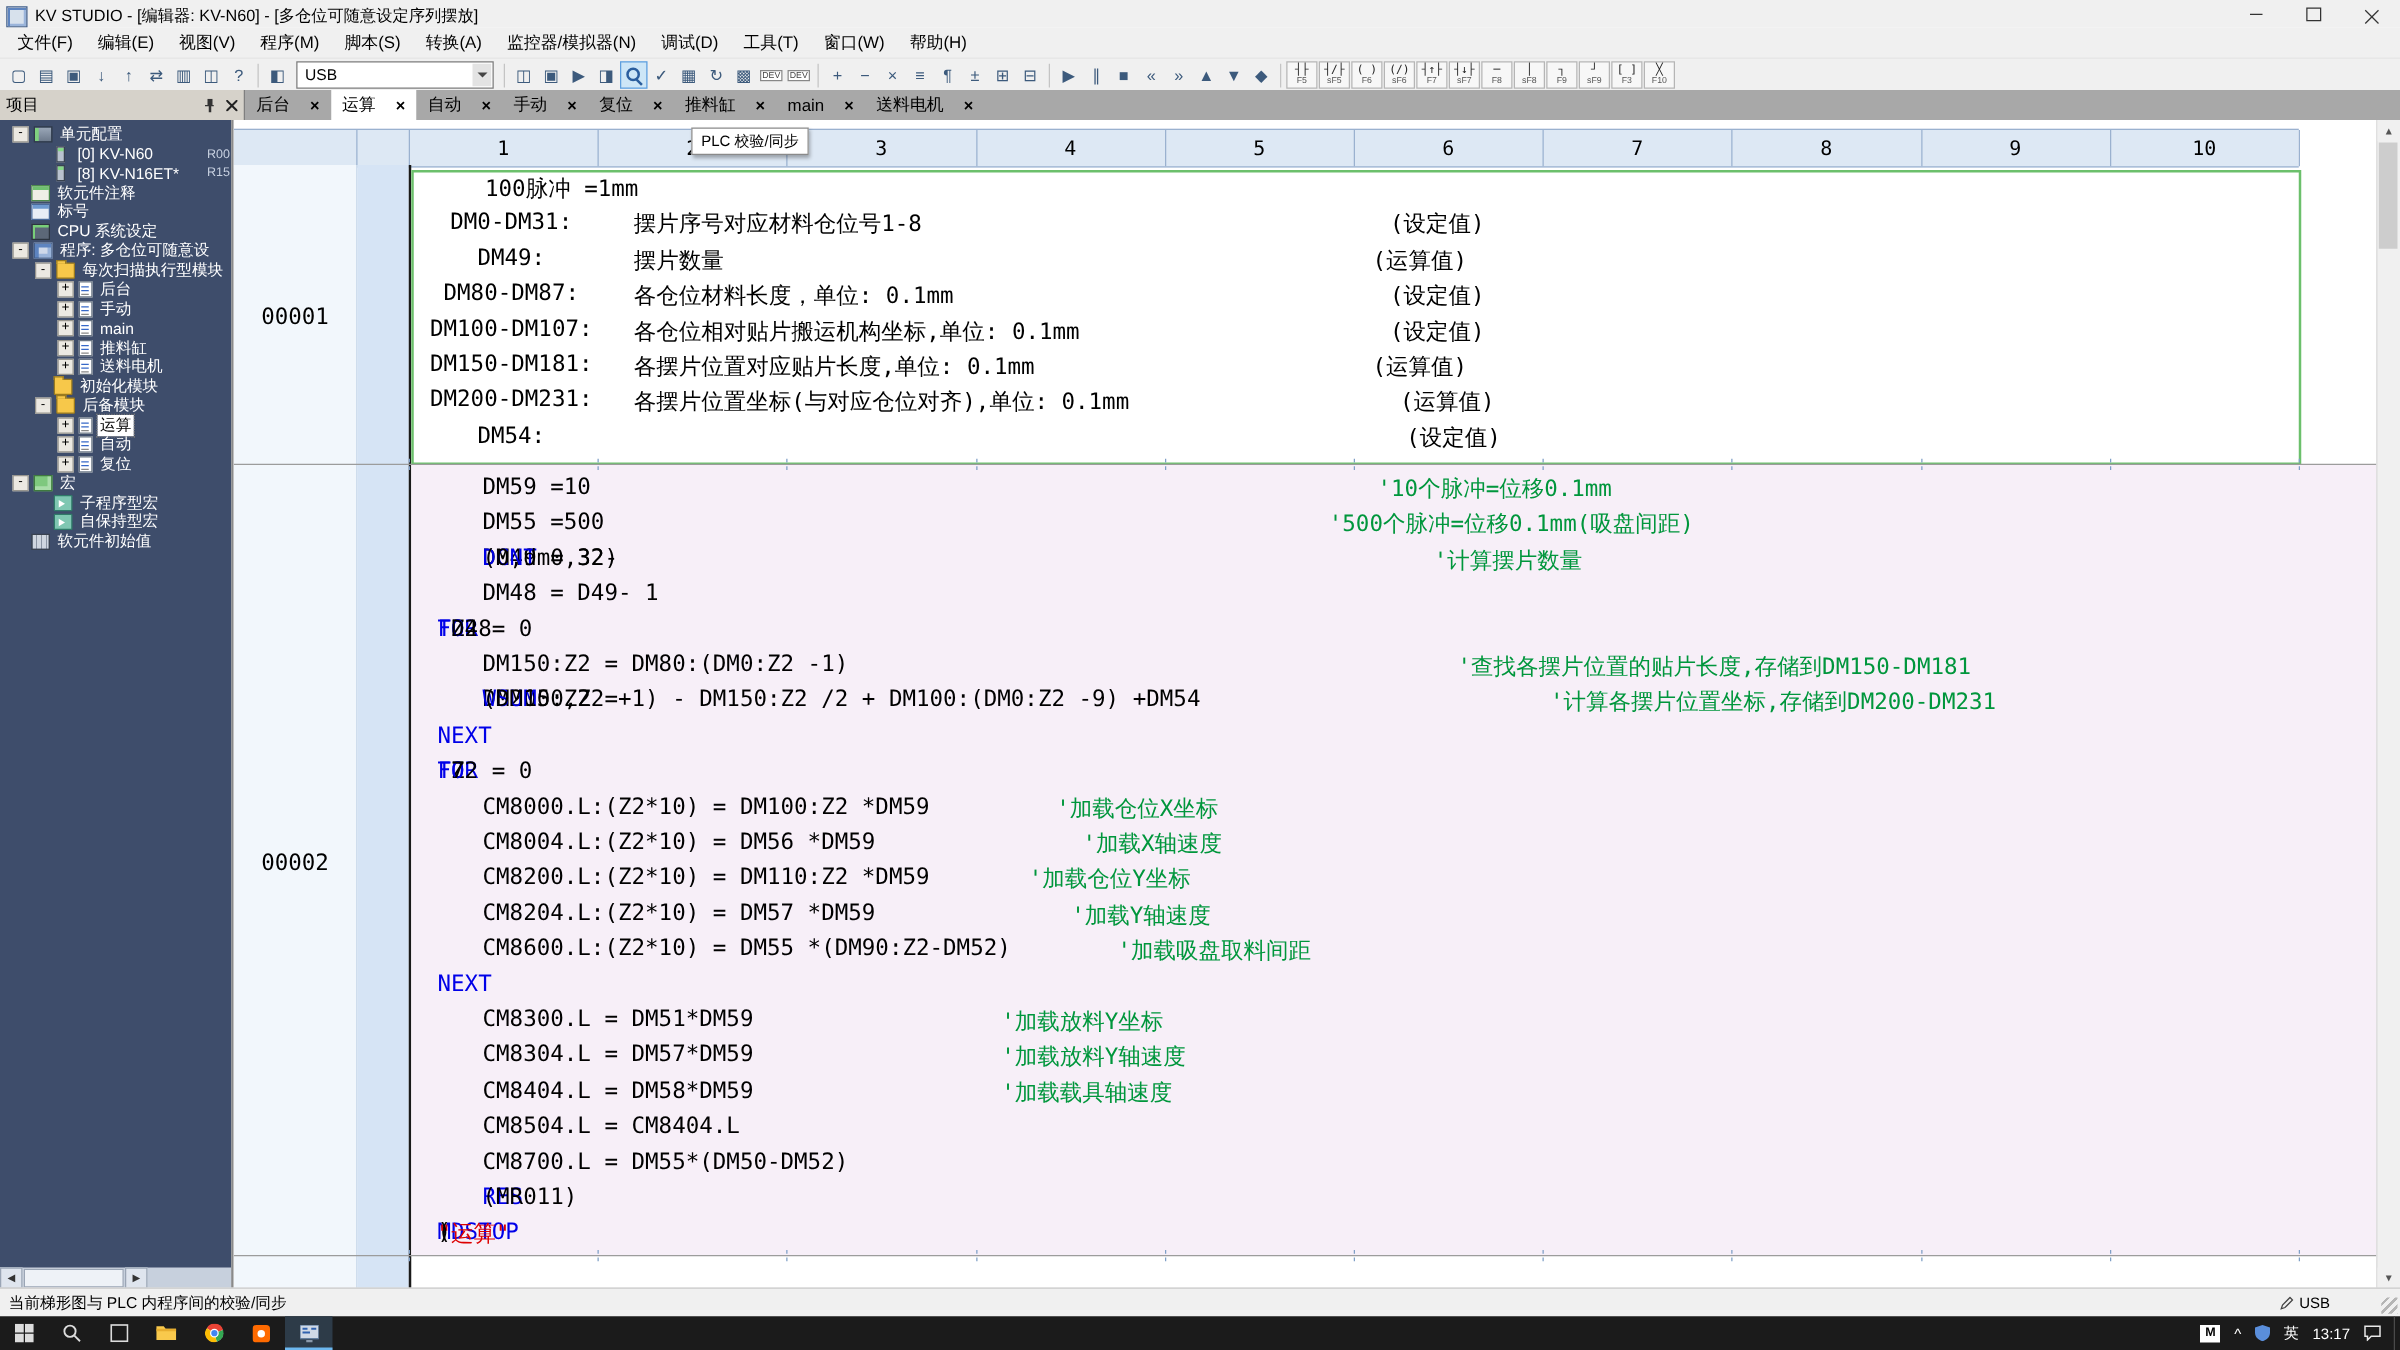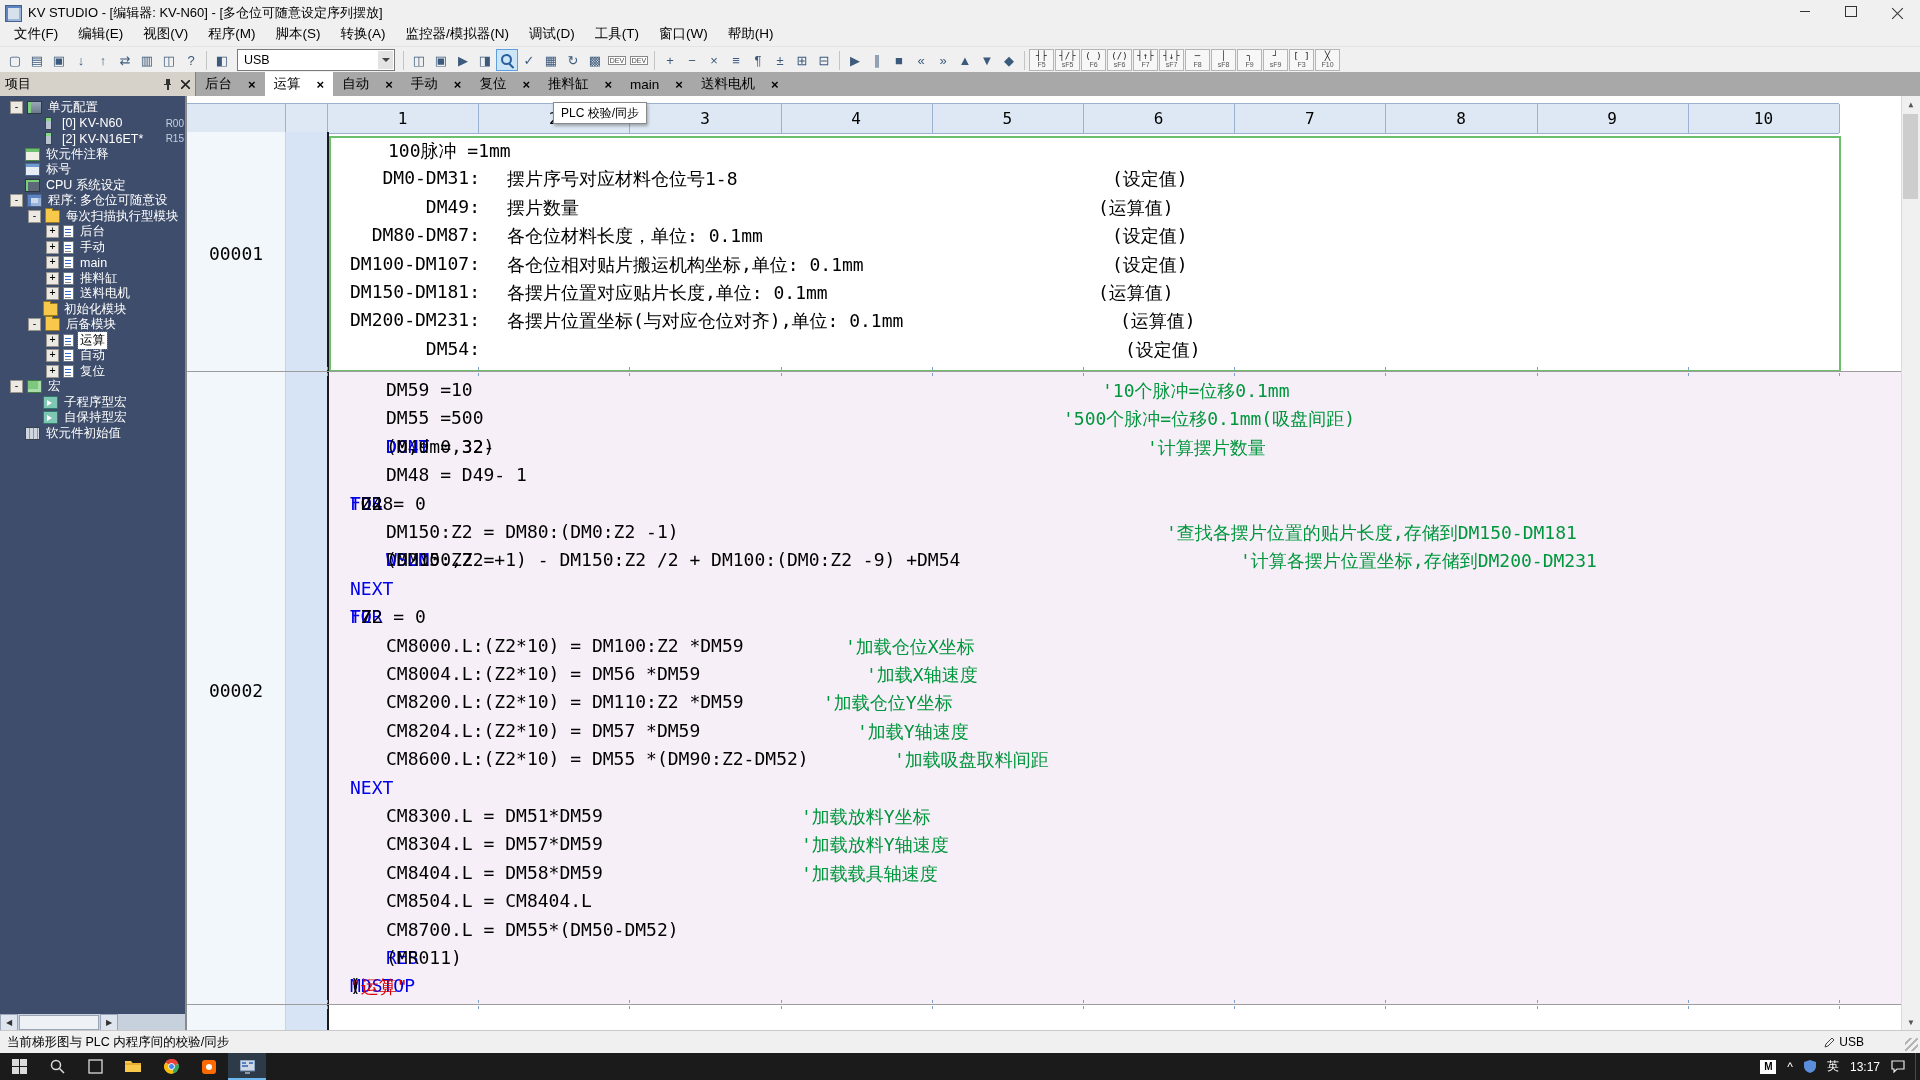"[2] KV-N16ET*" span.tlabel { text: 2 -> 8 }
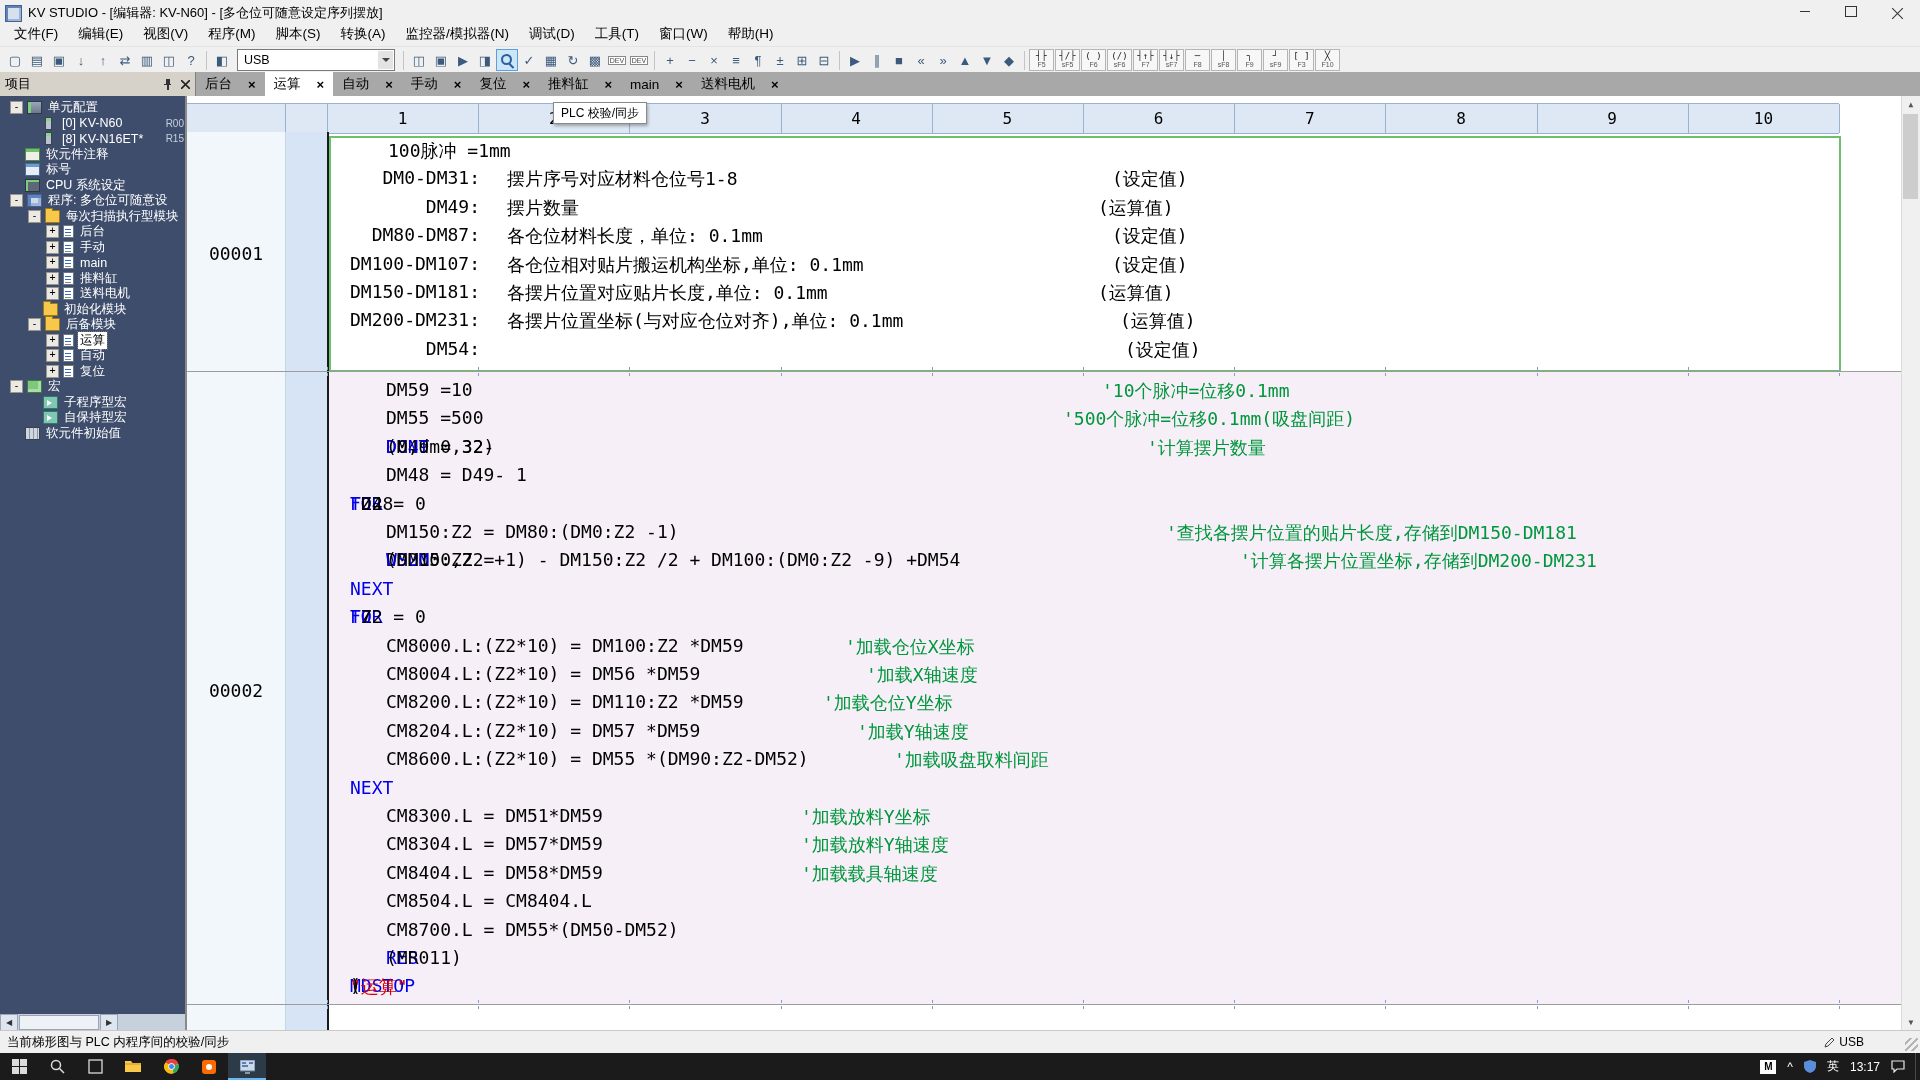"DM0-DM31:" .clab { text-align: right -> center }
